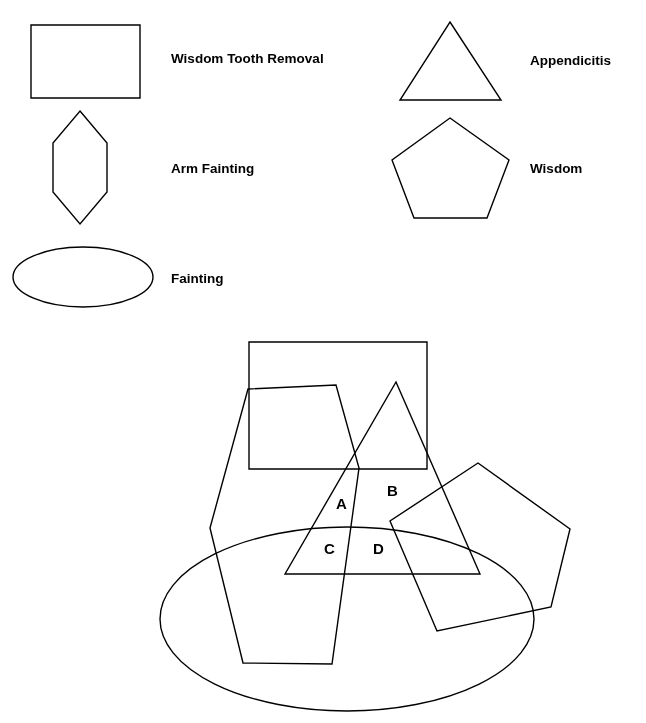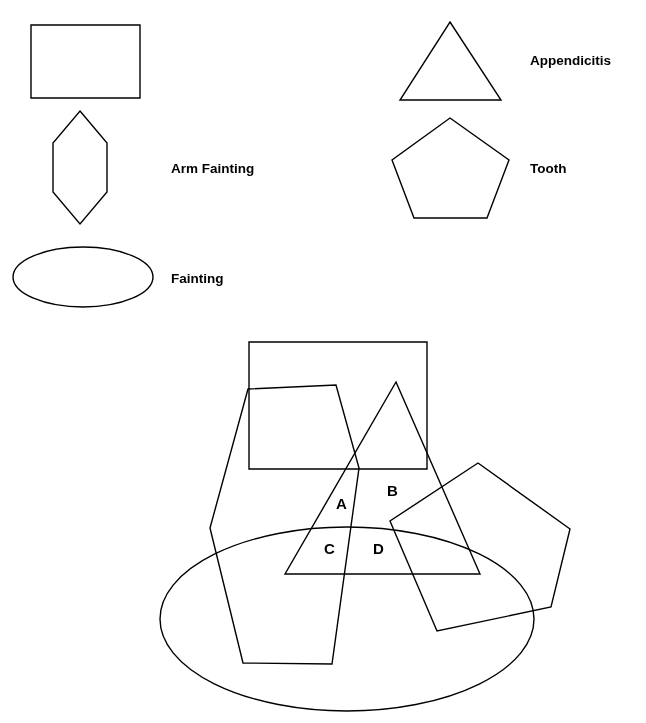"Wisdom Tooth Removal" div.legend-label { html: none -> <div>Wisdom Tooth Removal</div> }
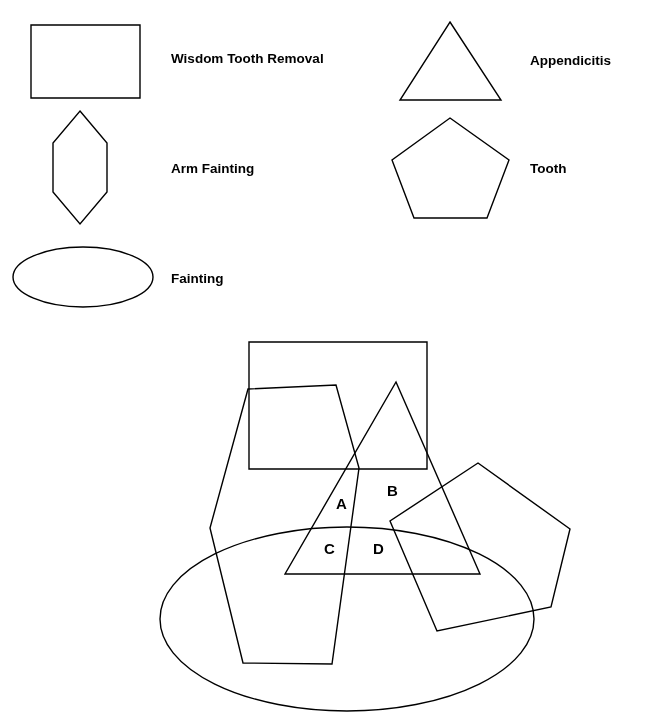"Tooth" div.legend-label { text: Tooth -> Wisdom }
